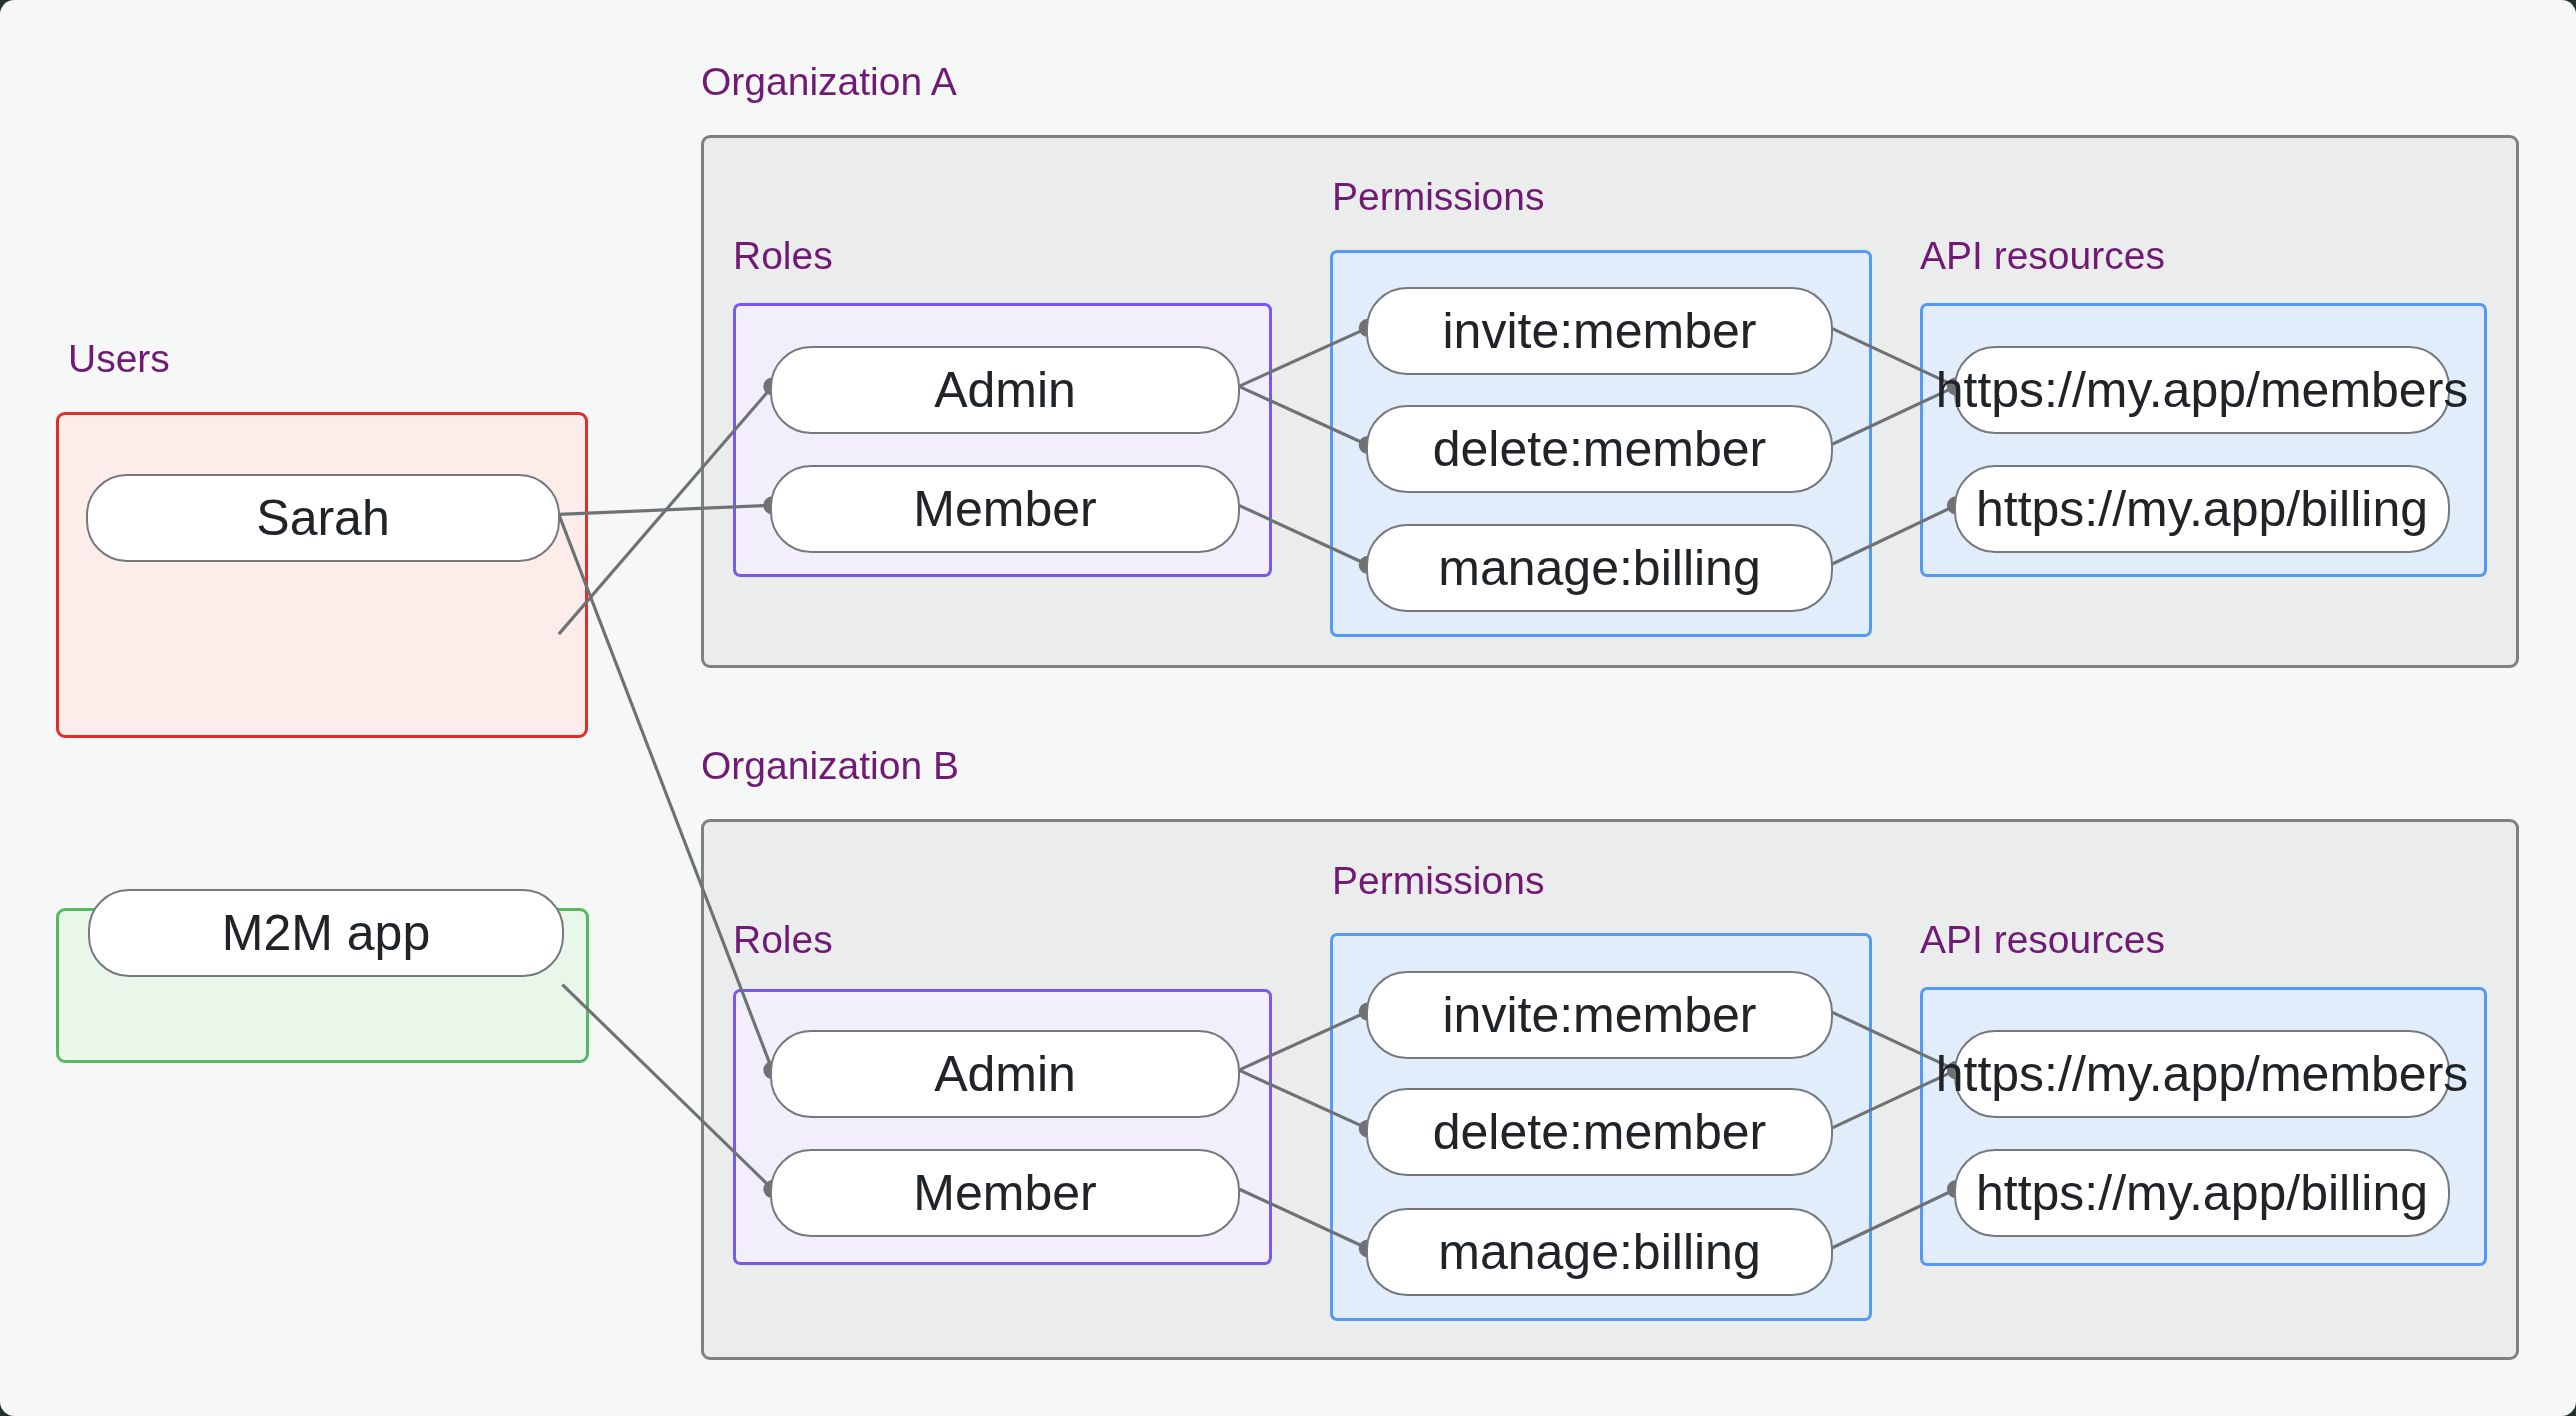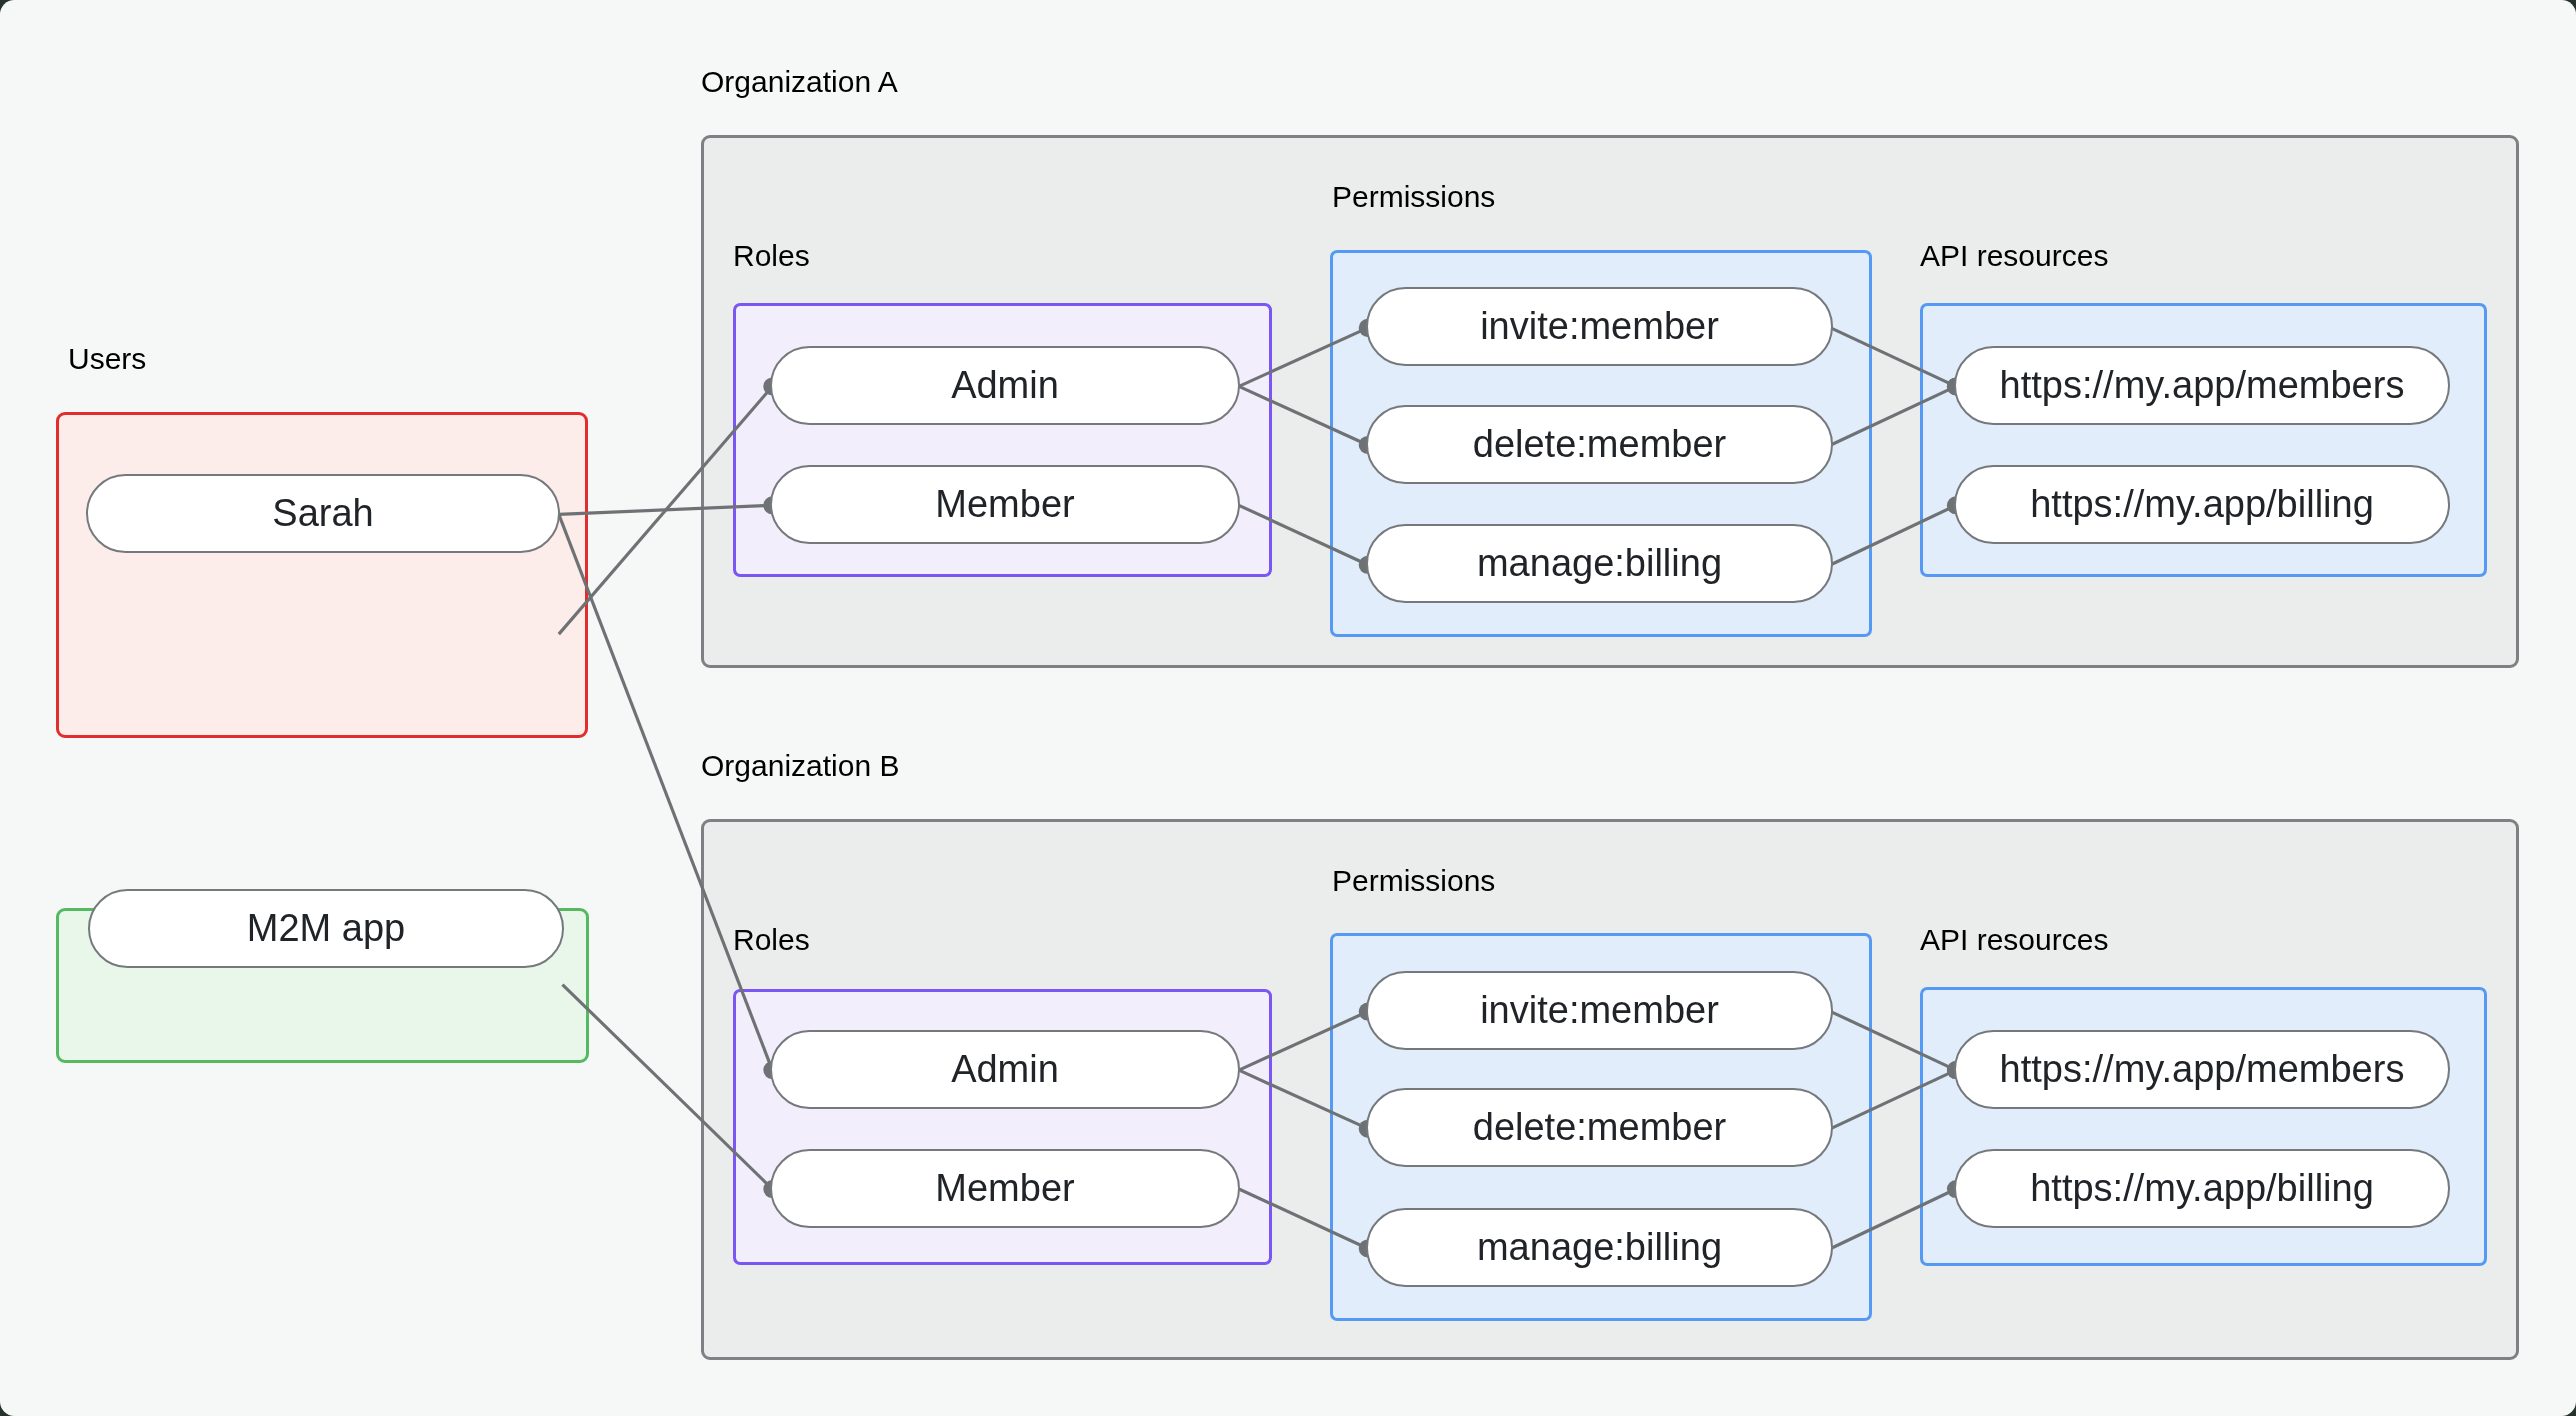"Organization A" .dlabel { color: #000000 -> #701a75; font-size: 30px -> 39px }
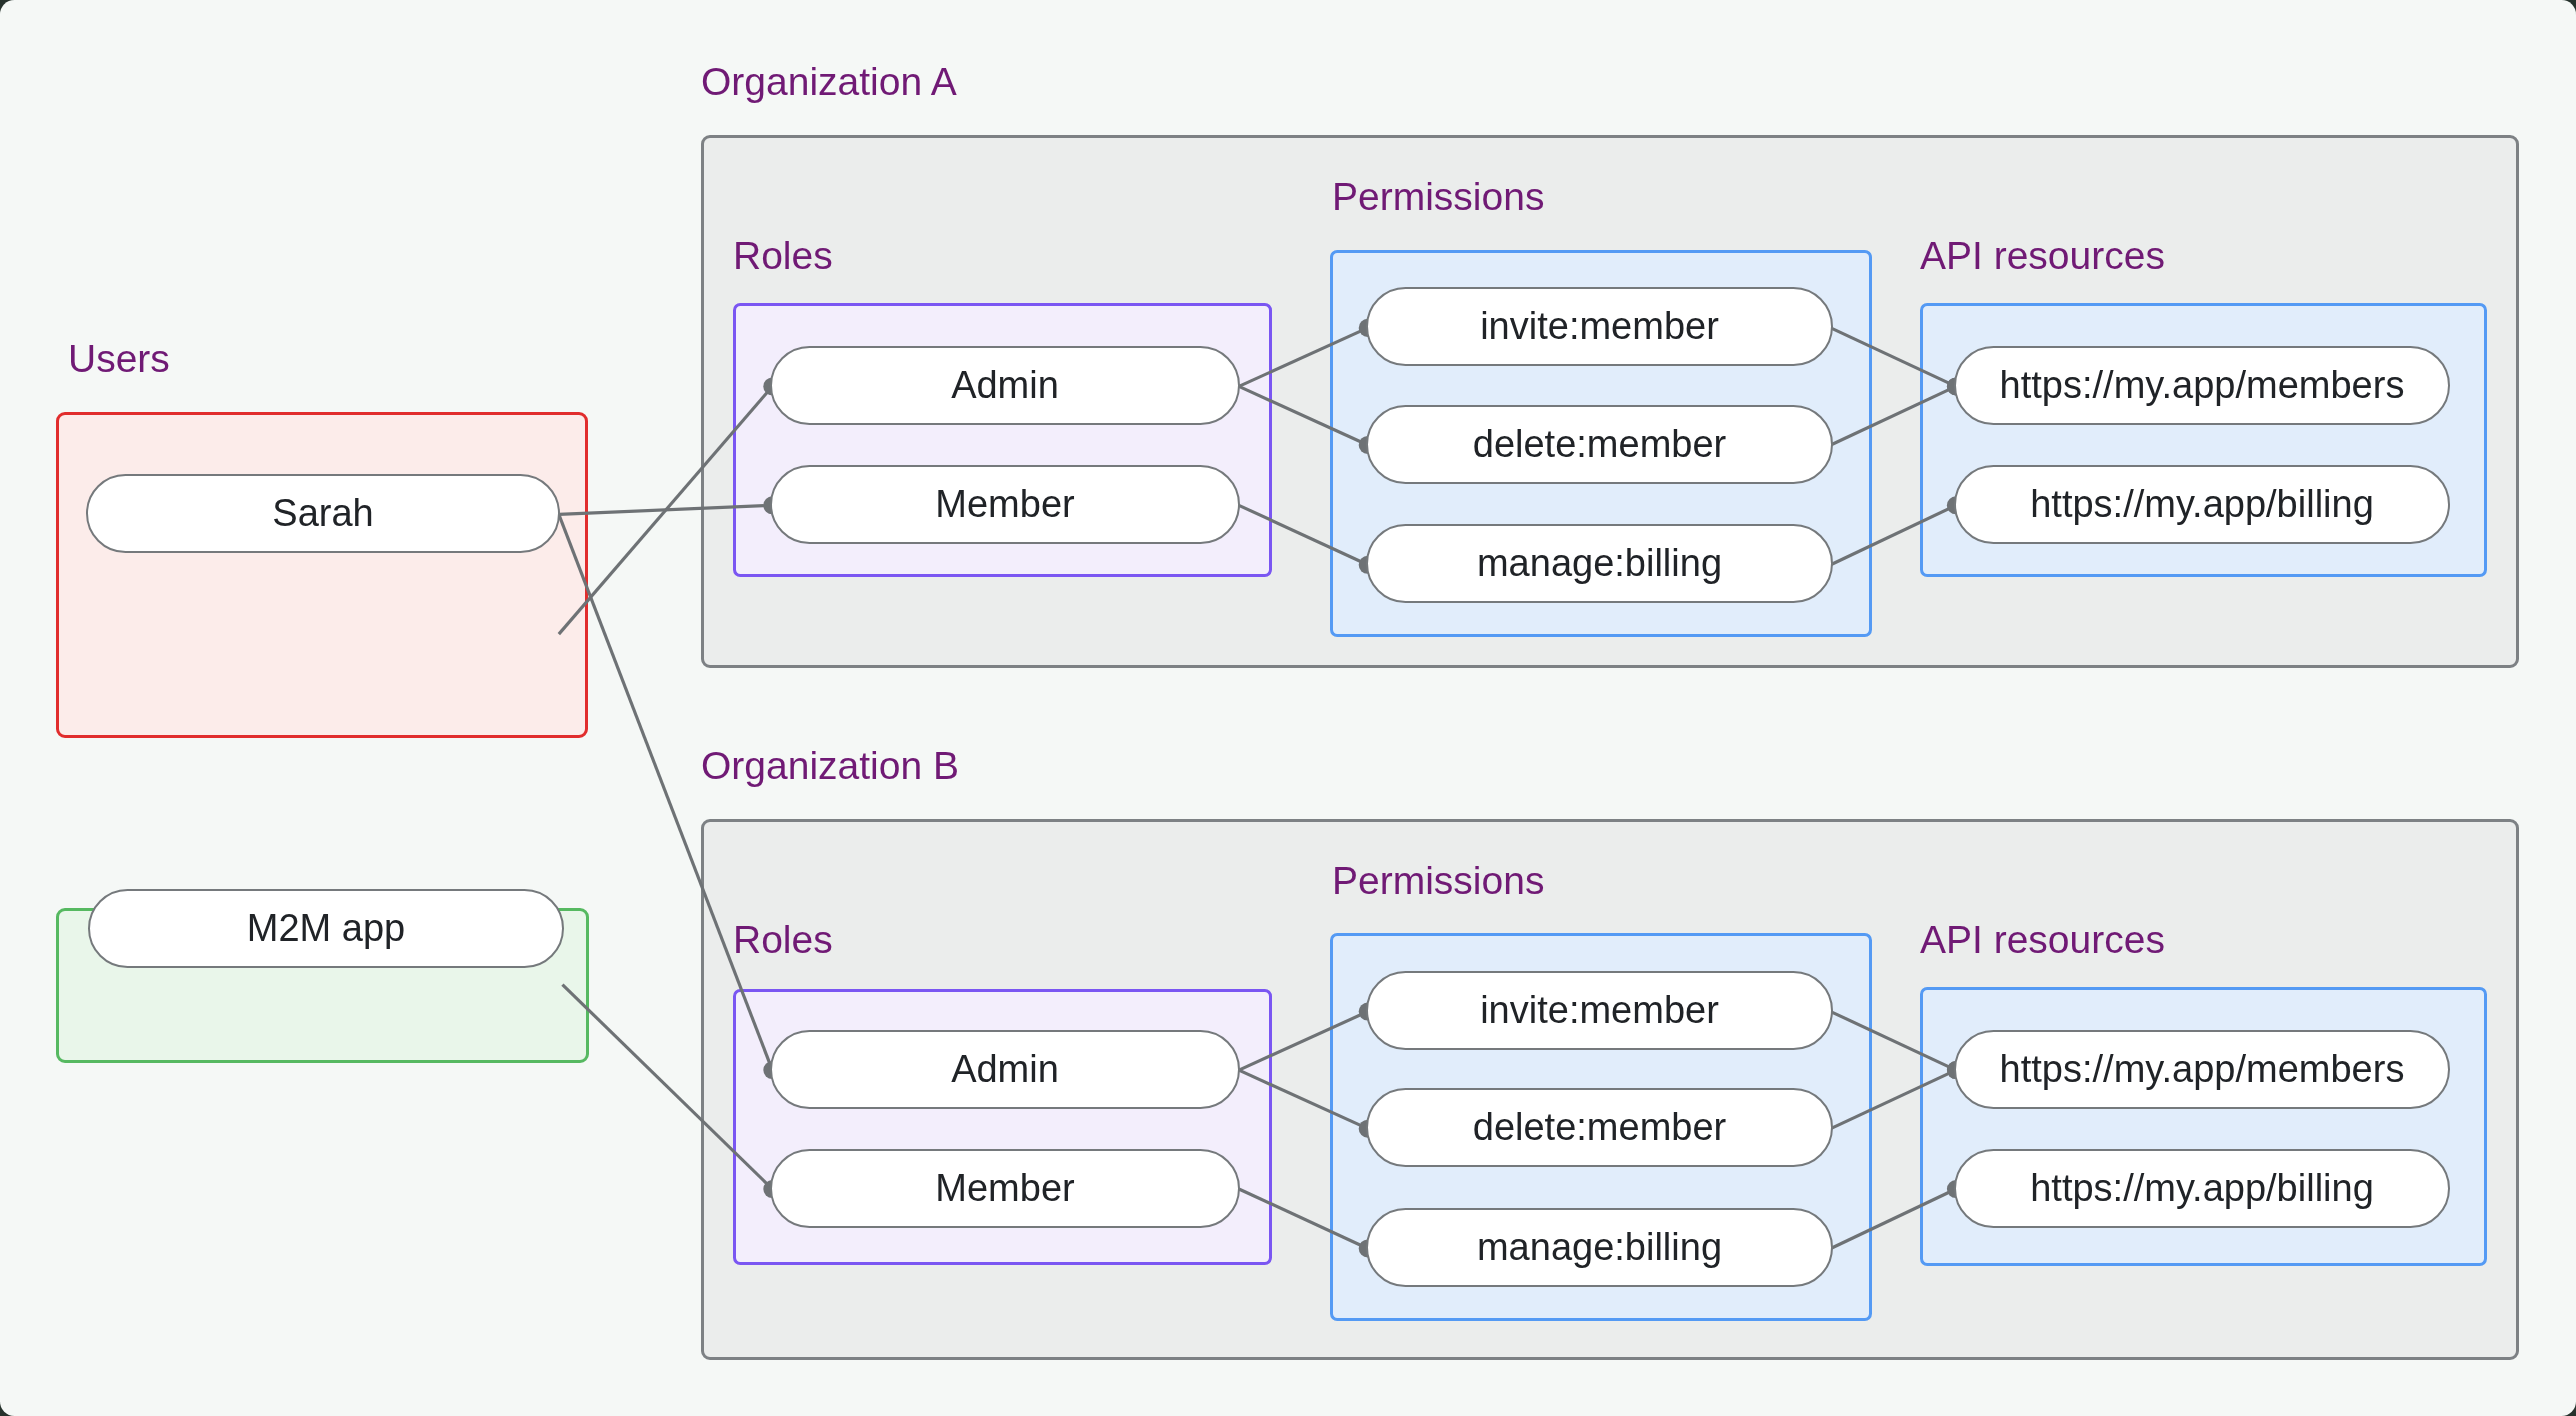"invite:member" .pill { font-size: 38px -> 50px; height: 79px -> 88px }
